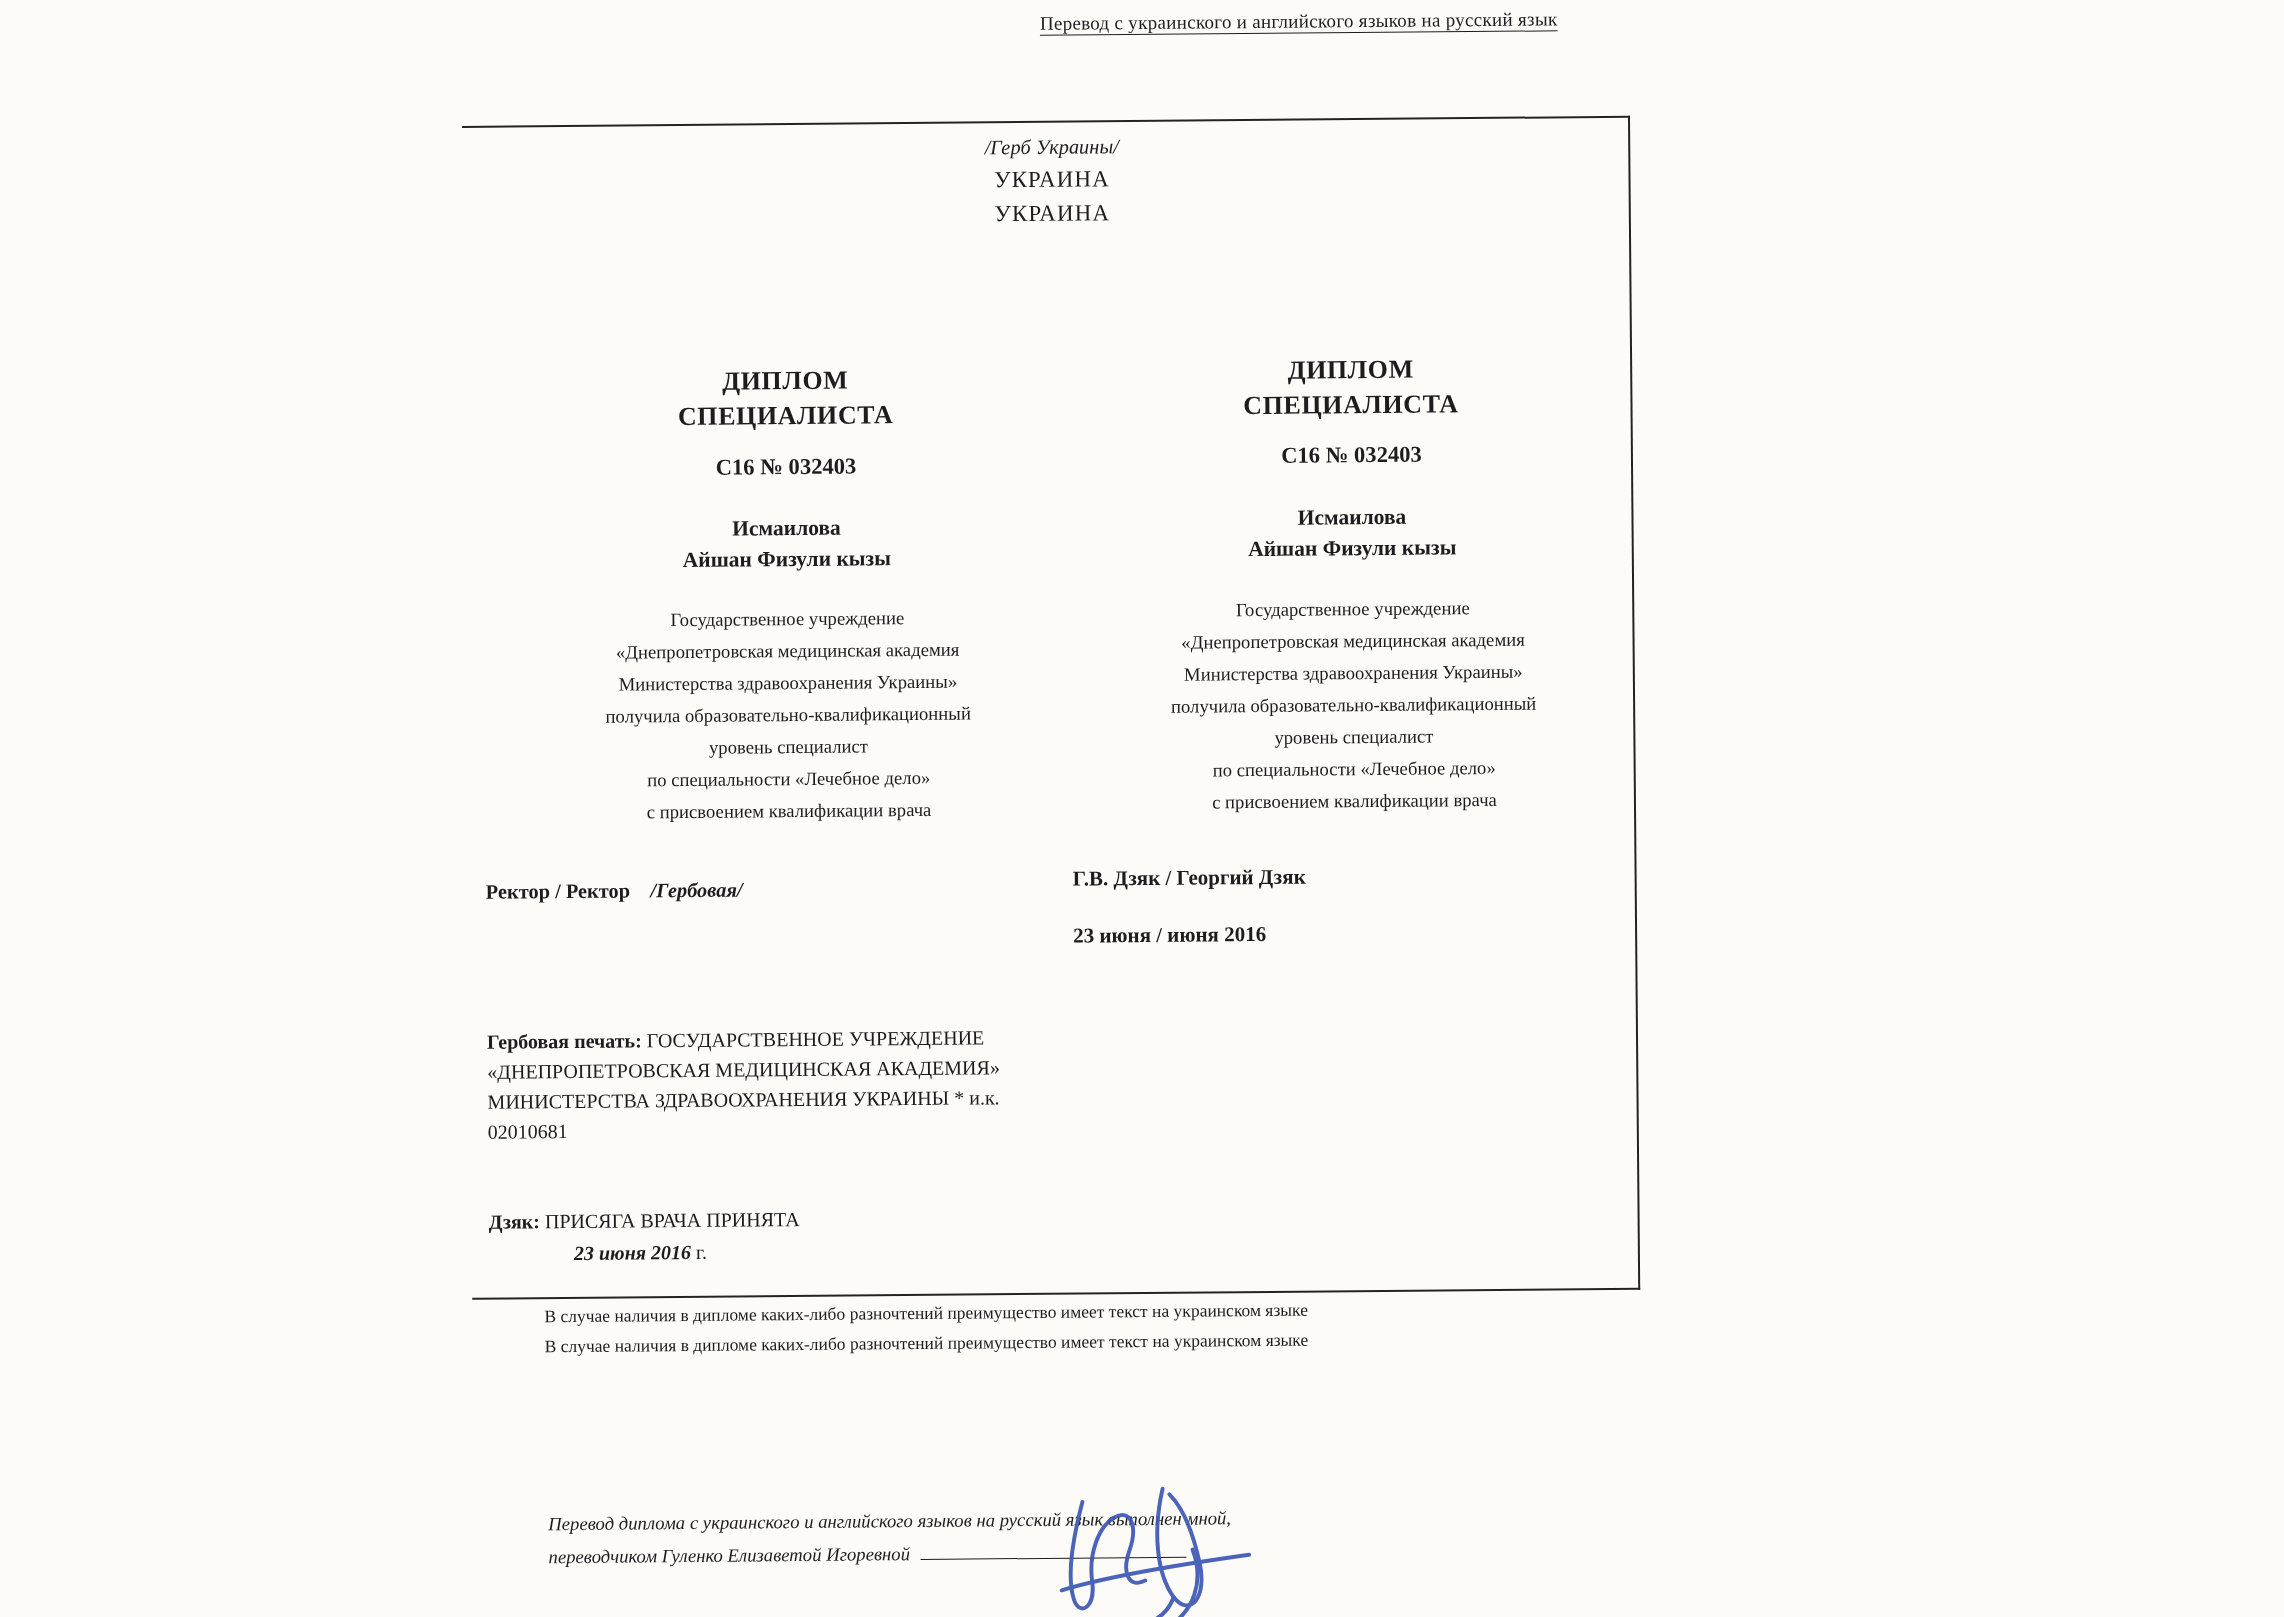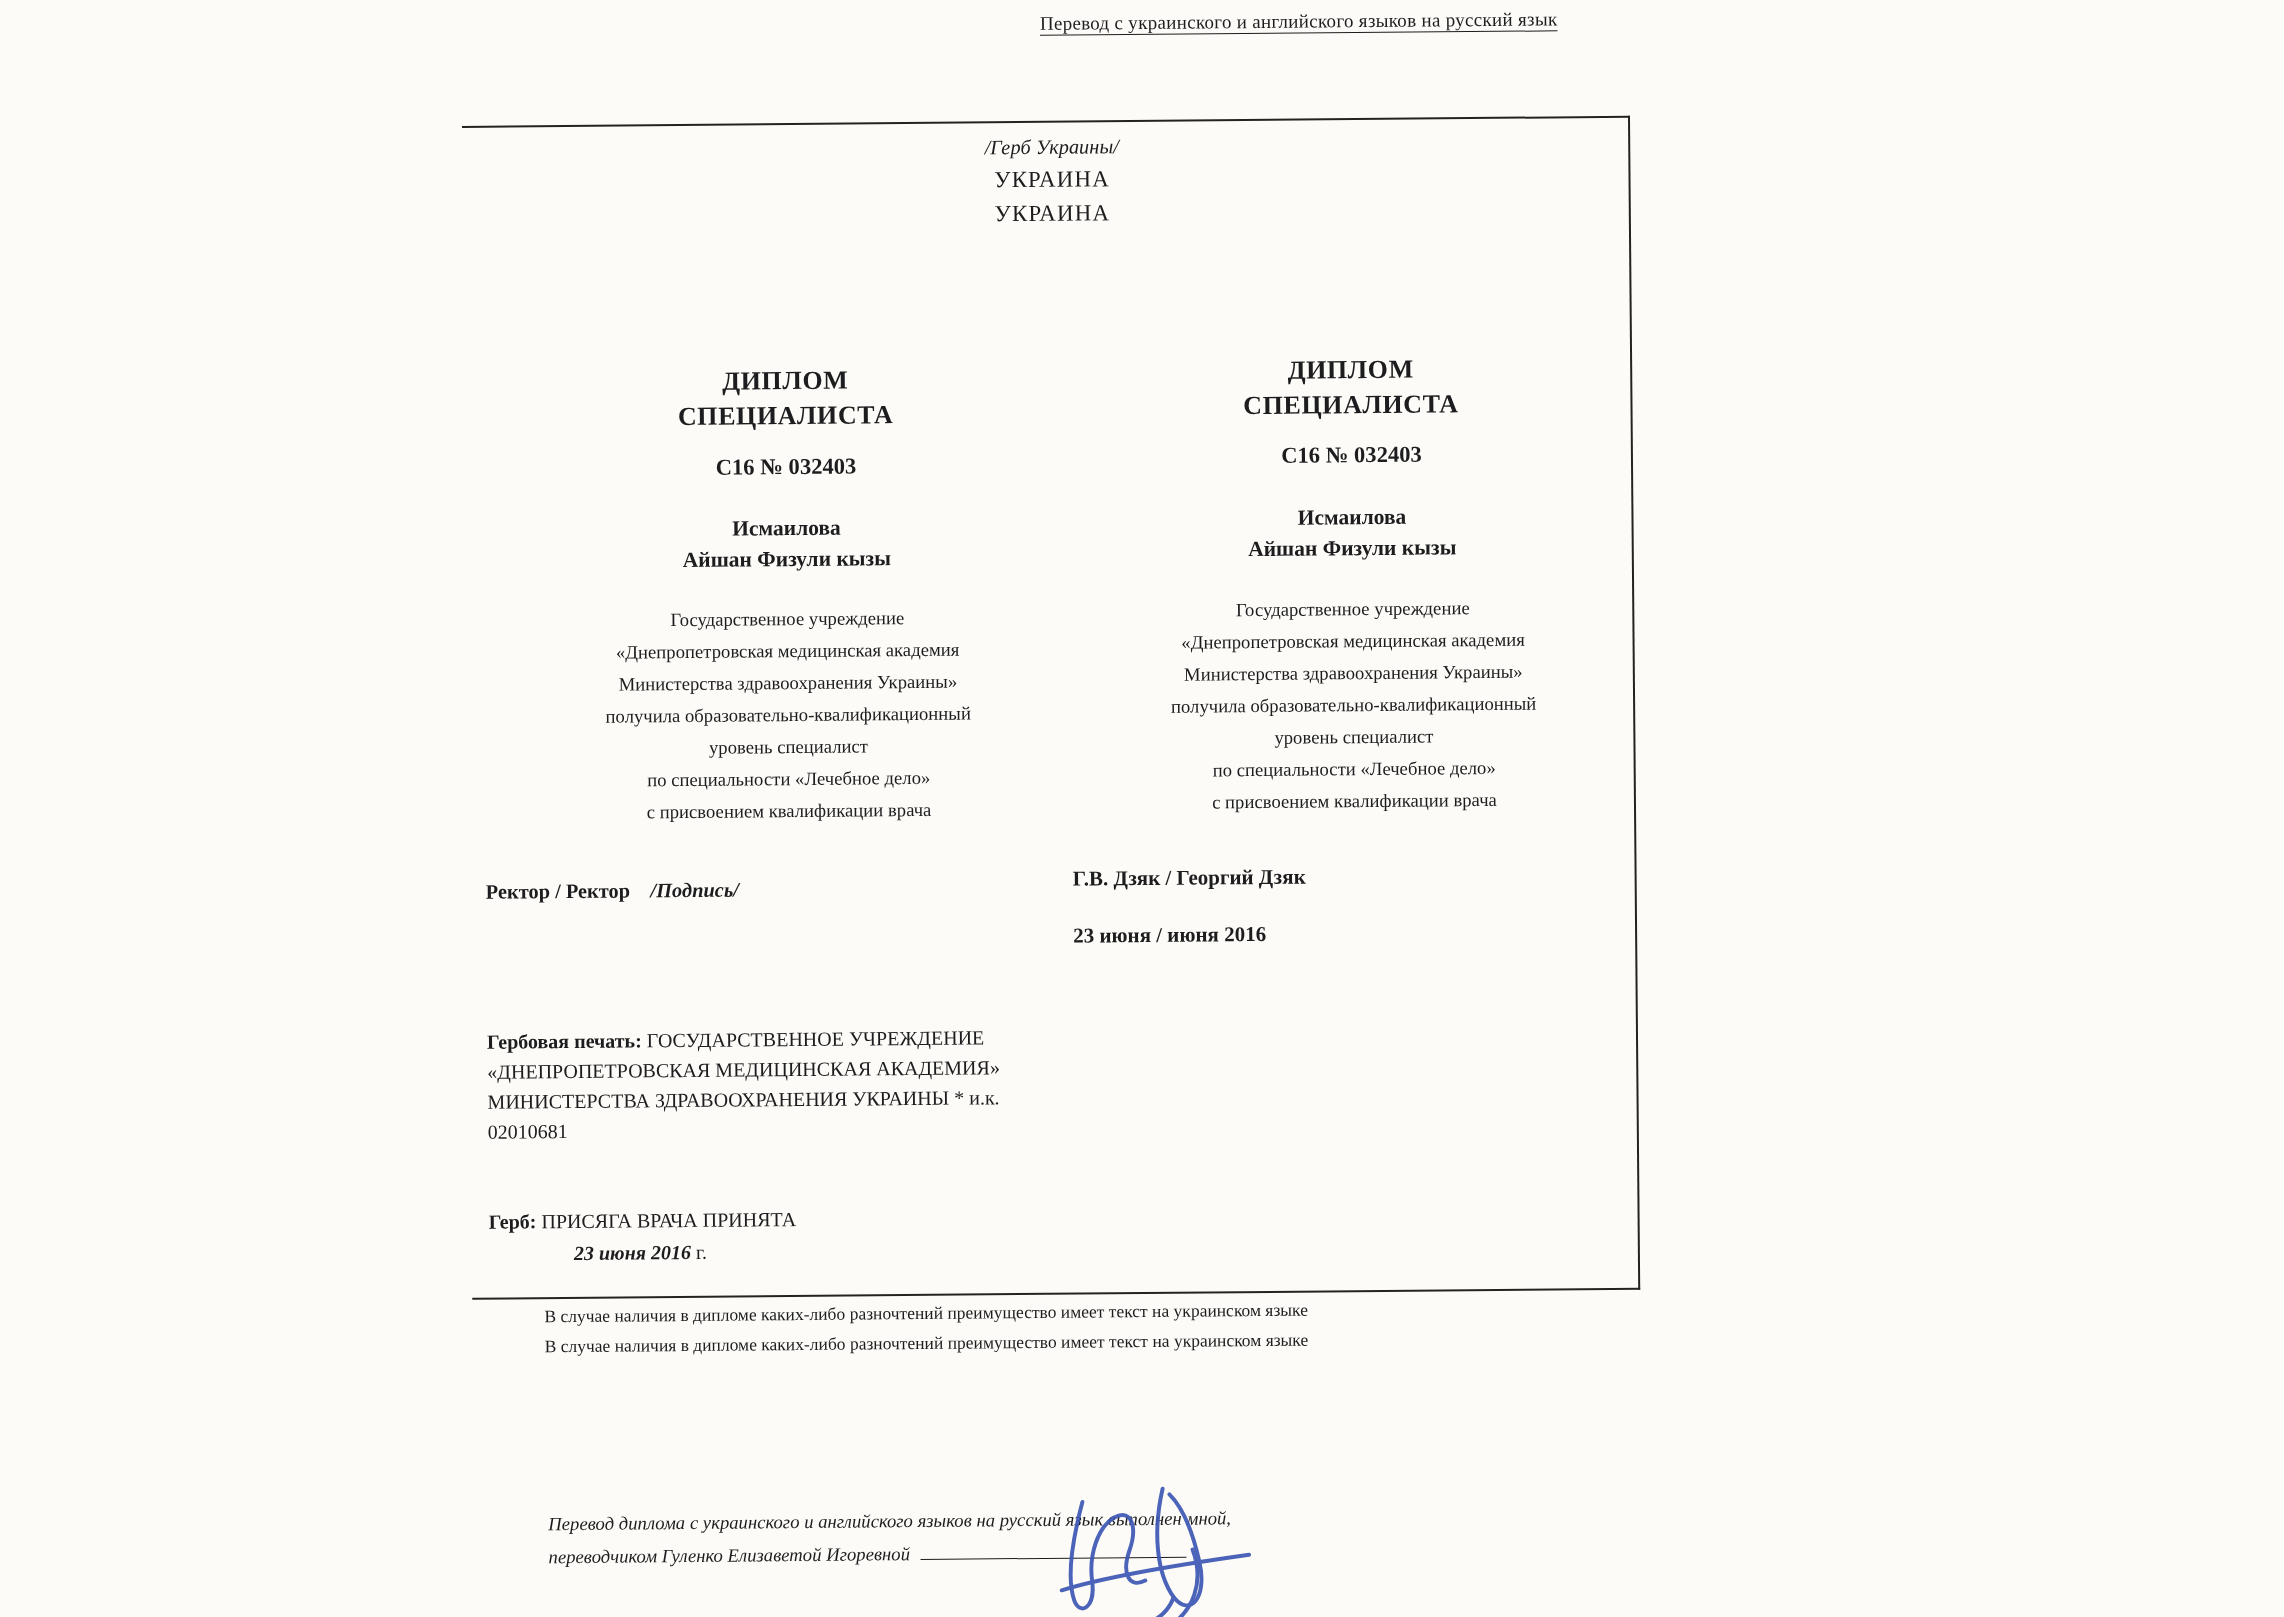"/Подпись/" span.bolditalic { text: /Подпись/ -> /Гербовая/ }
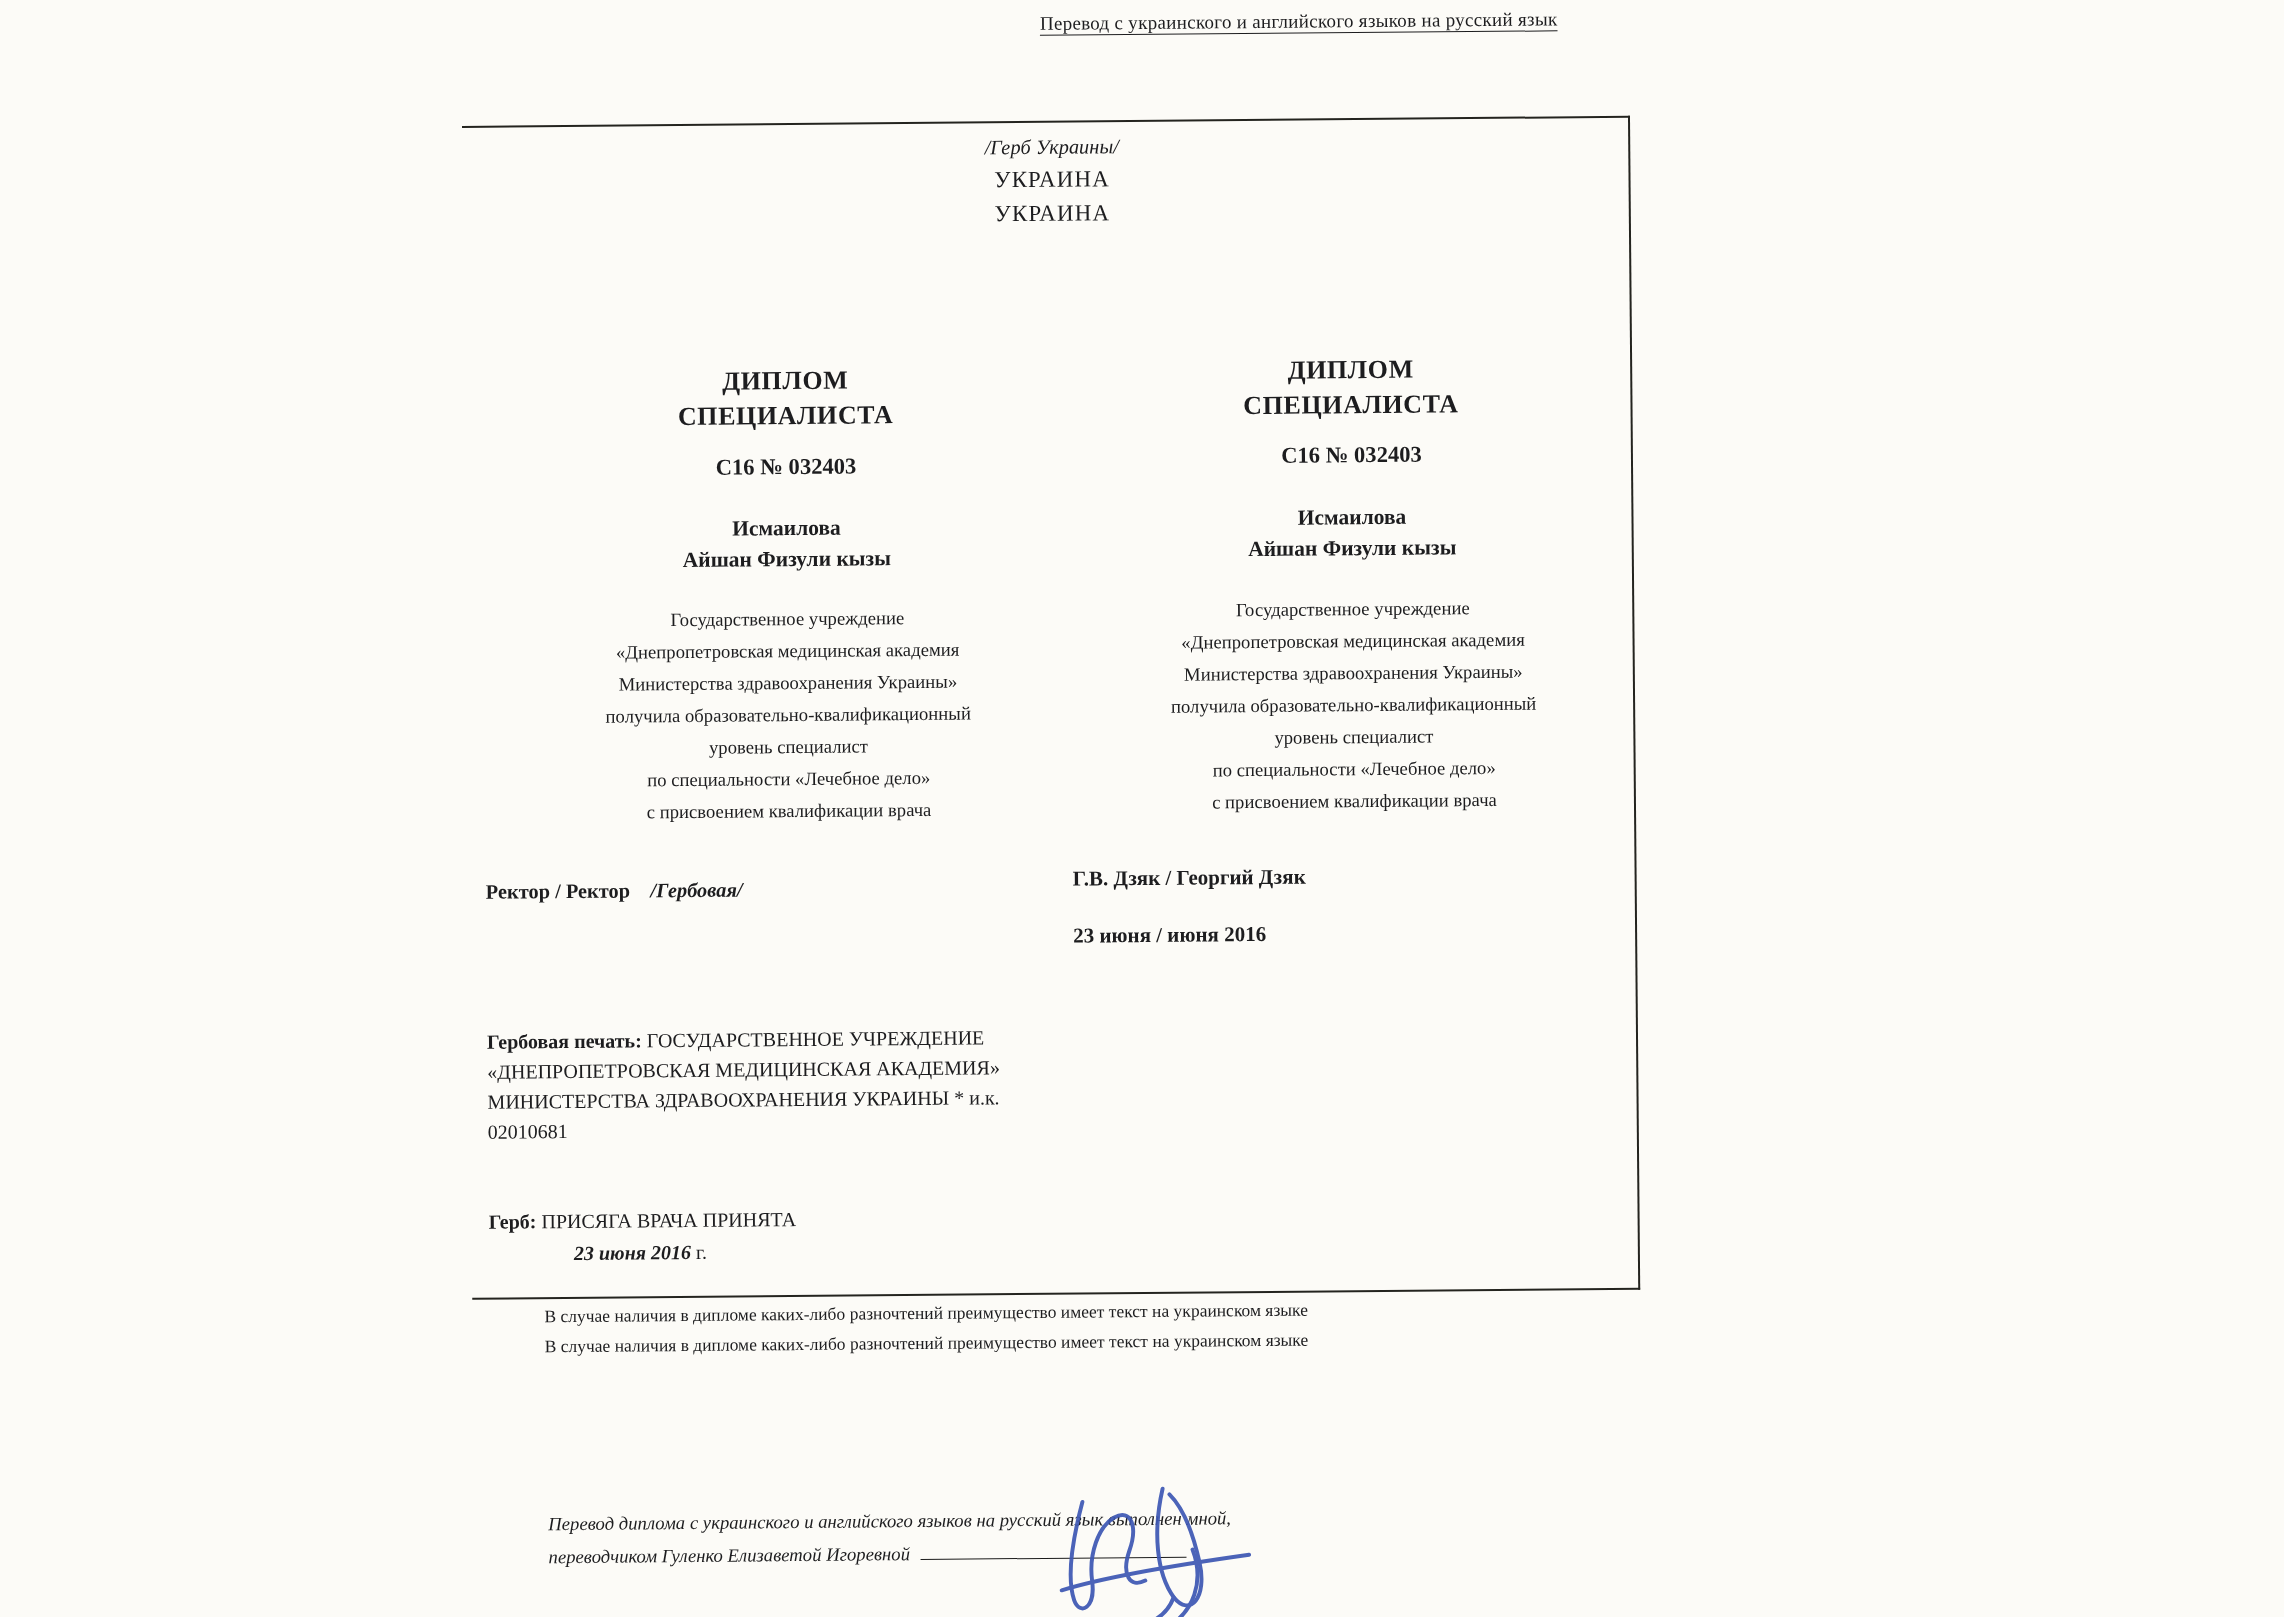"Герб:" span.bold { text: Герб -> Дзяк }
